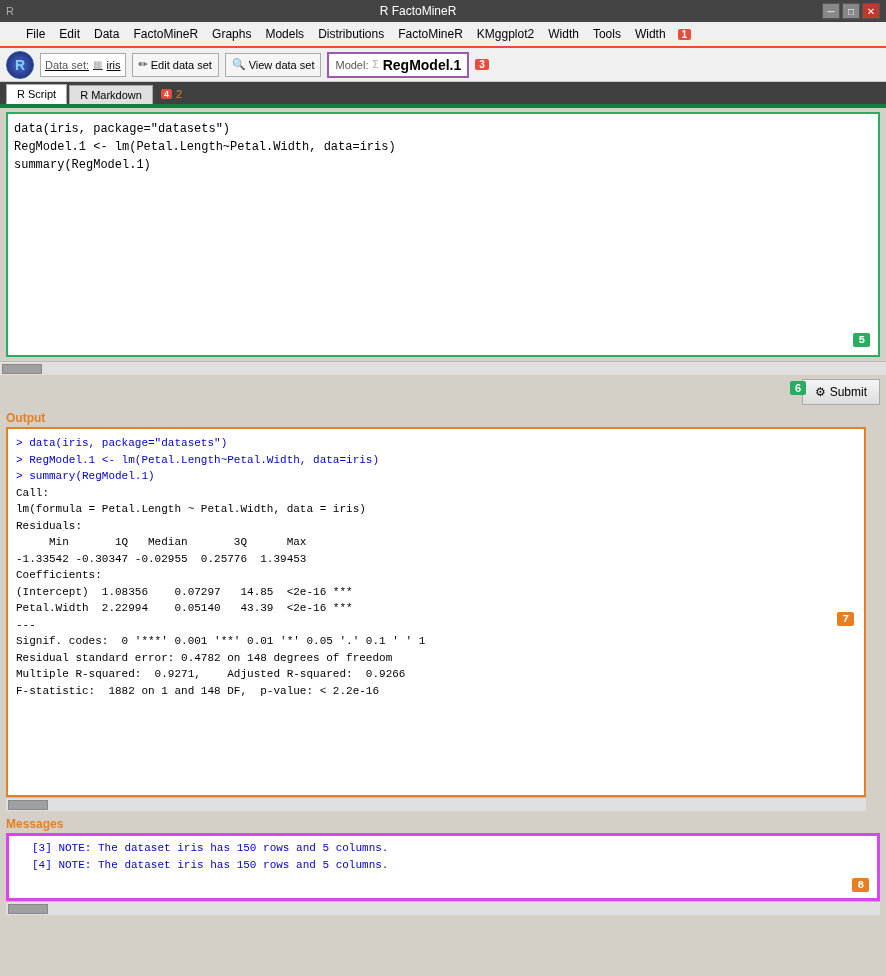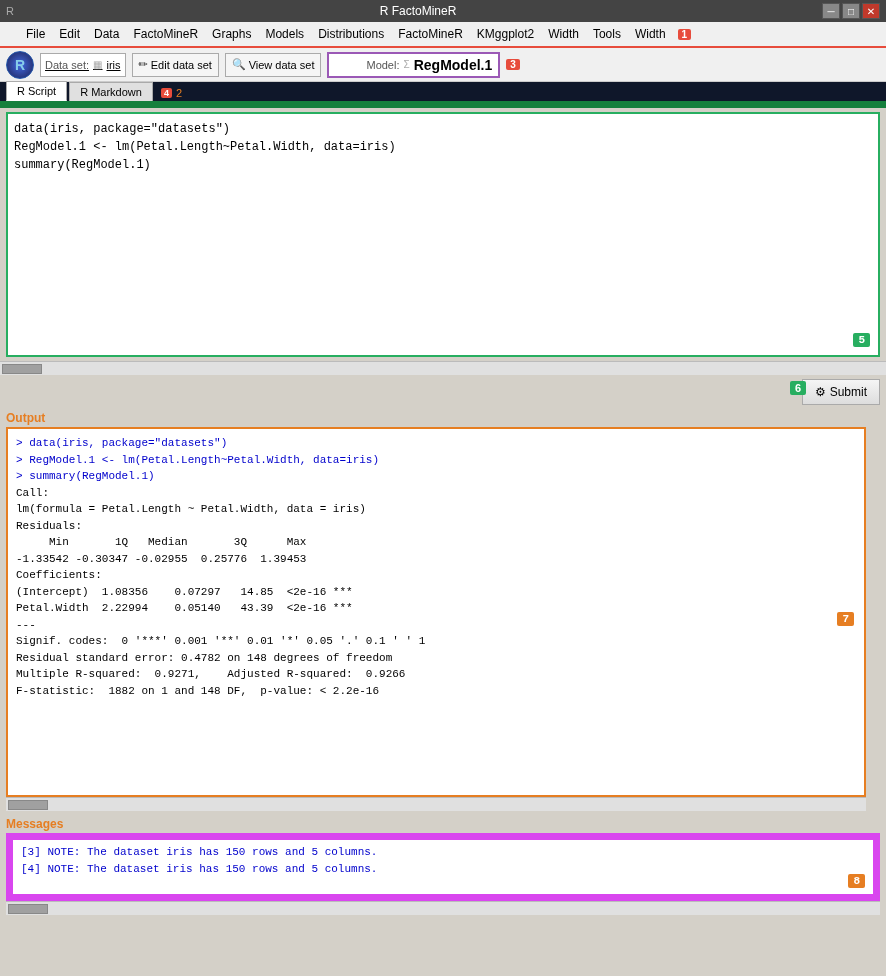"Model:" .model-label { margin-left: 31px -> none }
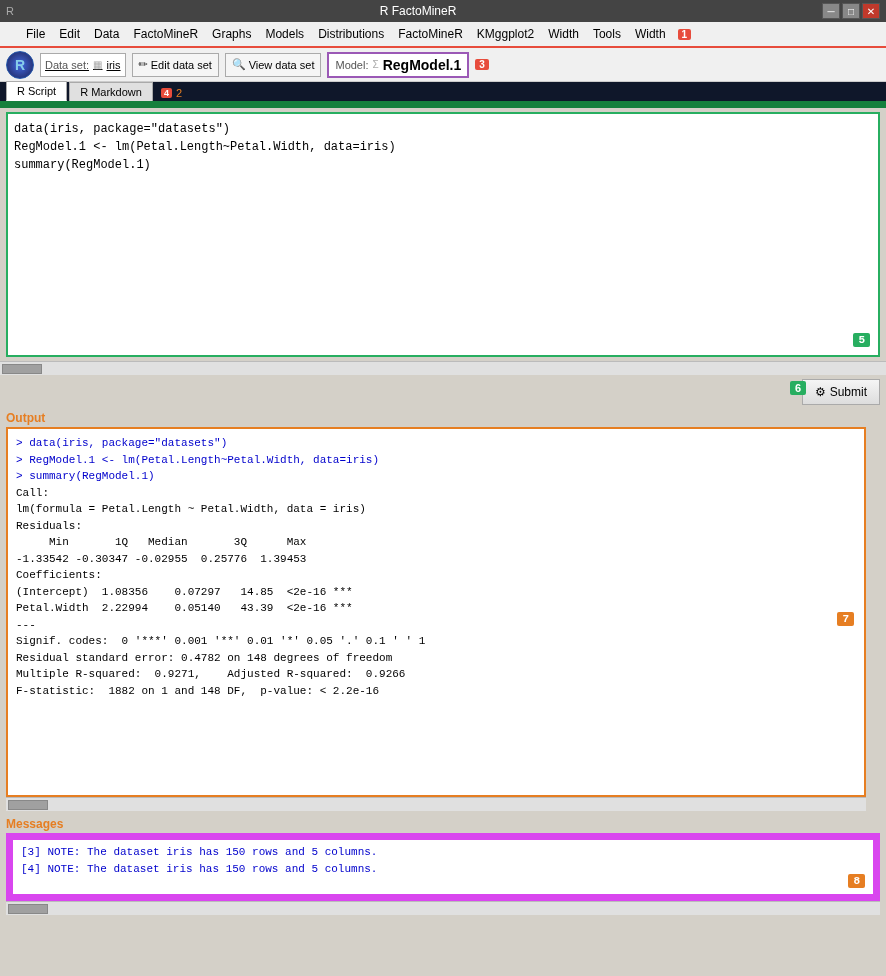"R Script" #tabs { background: #0f172a -> #404040; border-bottom: 7px solid #15803d -> 4px solid #15803d }
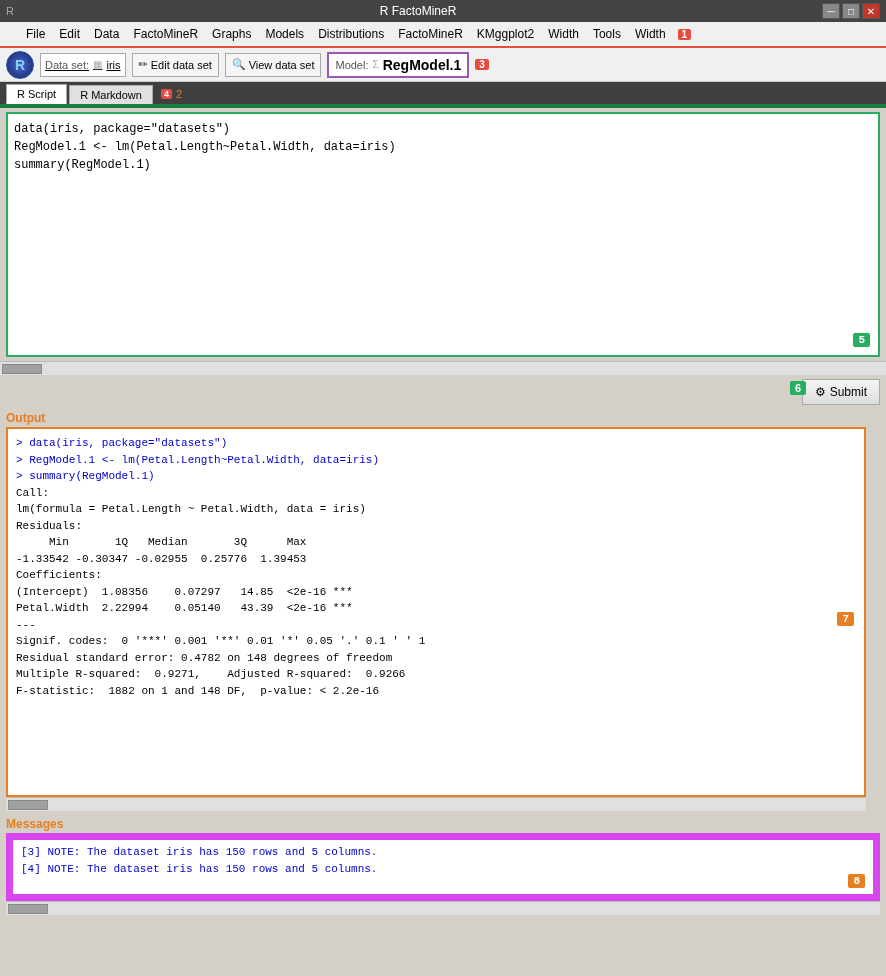"[3] NOTE: The dataset iris" #messages-box { border: 7px solid #d946ef -> 3px solid #d946ef; padding: 4px 8px -> 4px 23px }
